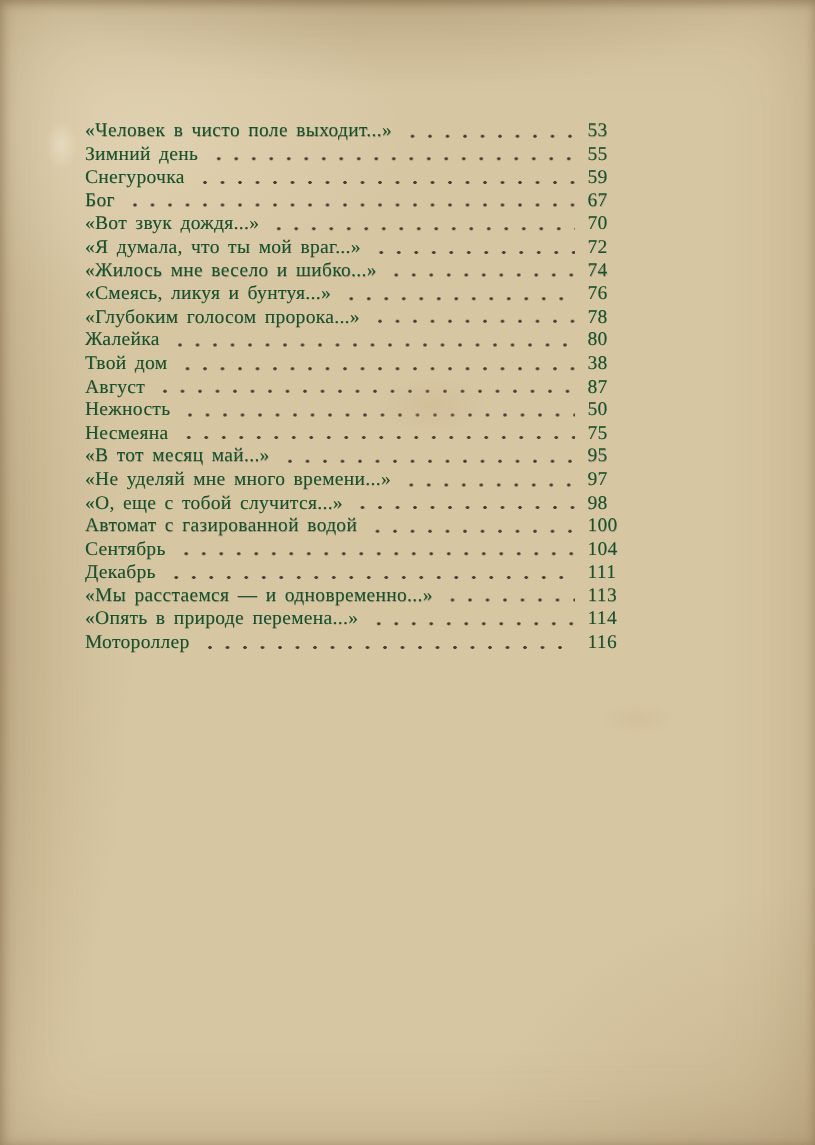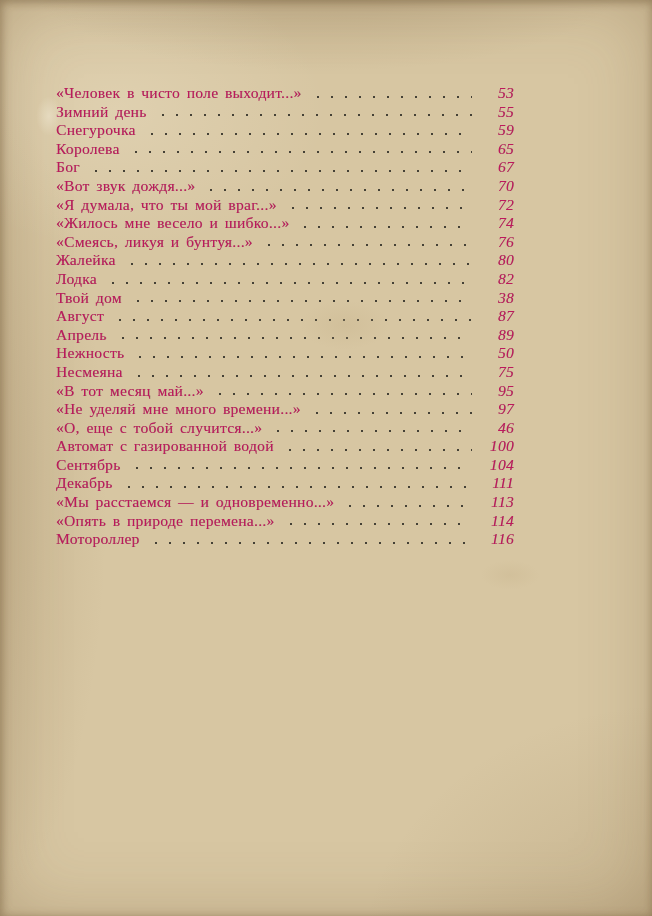"«Человек в чисто поле выходит...»" .toc { color: #be185d -> #14532d; margin: 0 -> 12px }
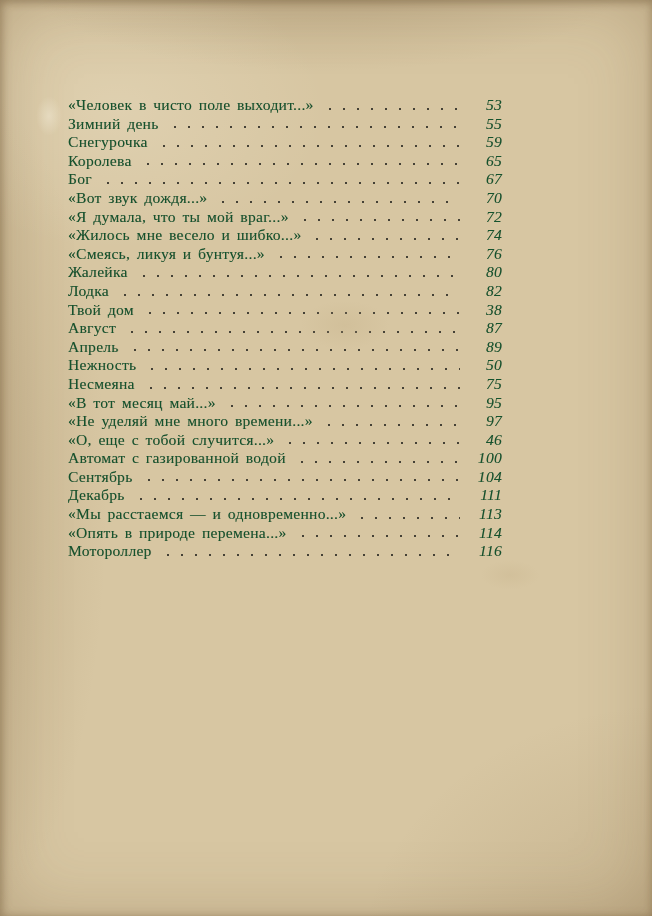"53" .toc-page { font-style: italic -> none; text-align: right -> left }
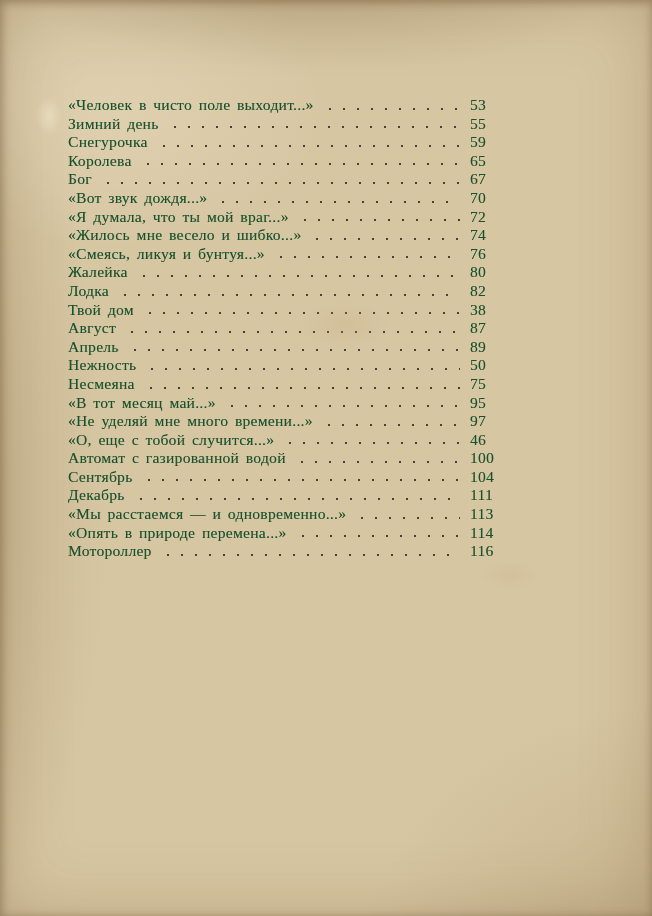"Королева" li.toc-row { html: <li> <span>Королева</span> <span></span> <span>65</span> </li> -> none }
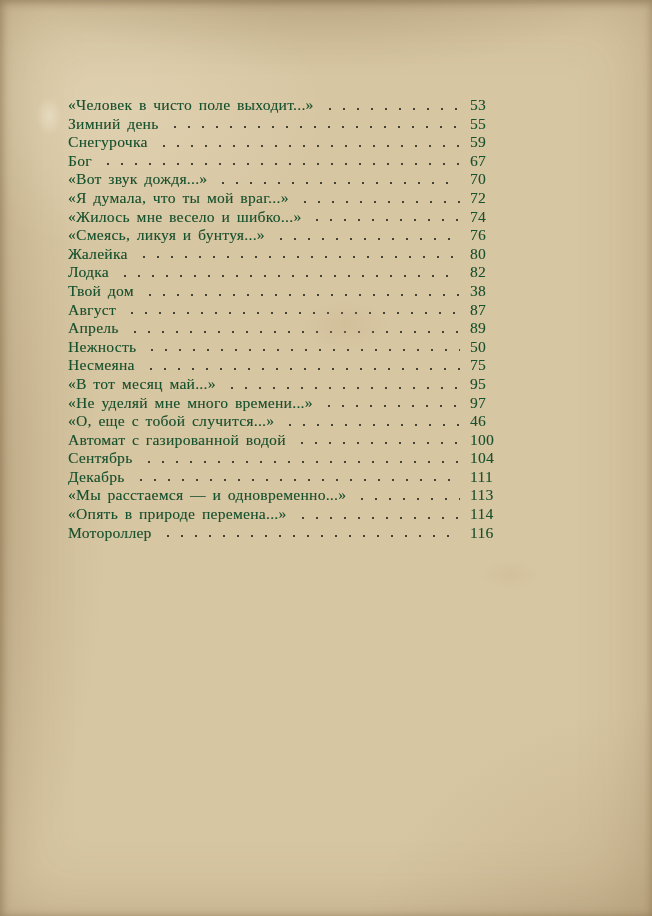"«Глубоким голосом пророка...»" li.toc-row { html: none -> <li> <span>«Глубоким голосом пророка...»</span> <span></span> <span>78</span> </li> }
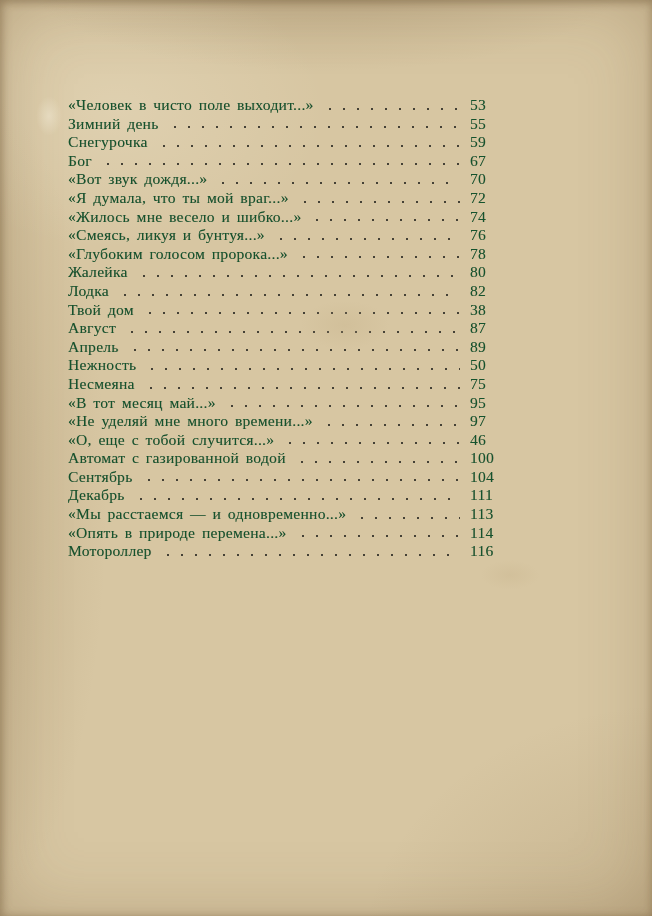"Лодка" li.toc-row { html: <li> <span>Лодка</span> <span></span> <span>82</span> </li> -> none }
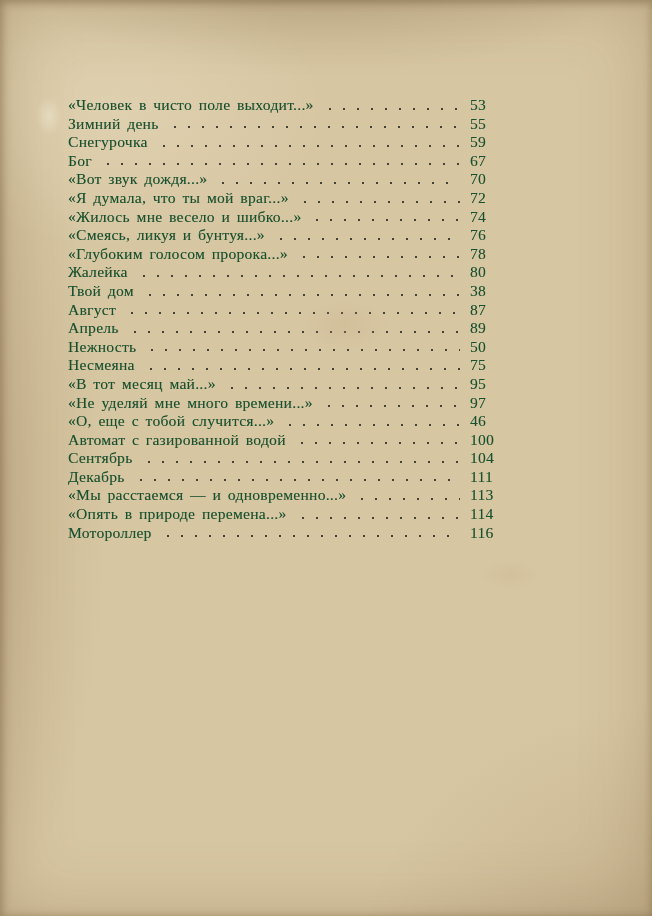"Апрель" li.toc-row { html: <li> <span>Апрель</span> <span></span> <span>89</span> </li> -> none }
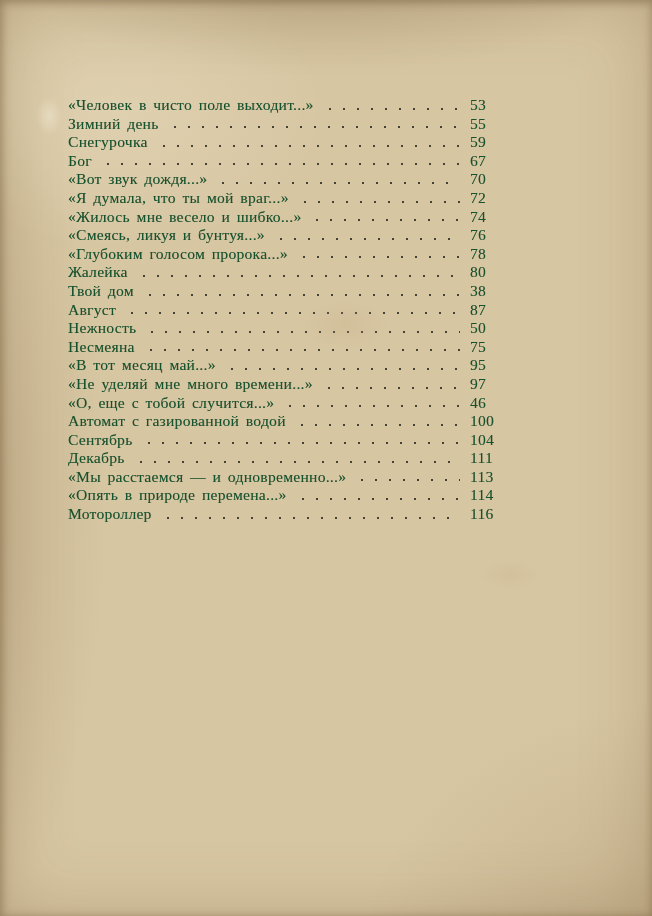"46" span.toc-page { text: 46 -> 98 }
